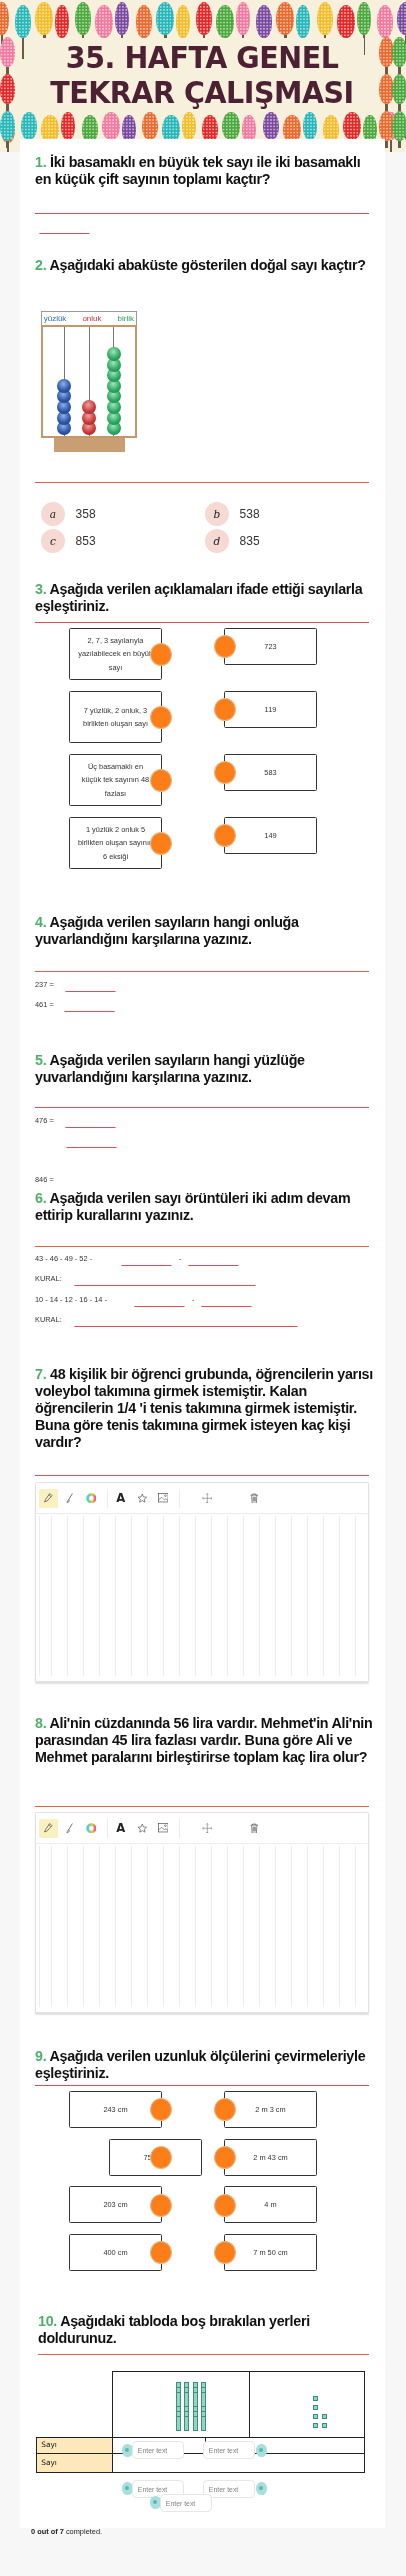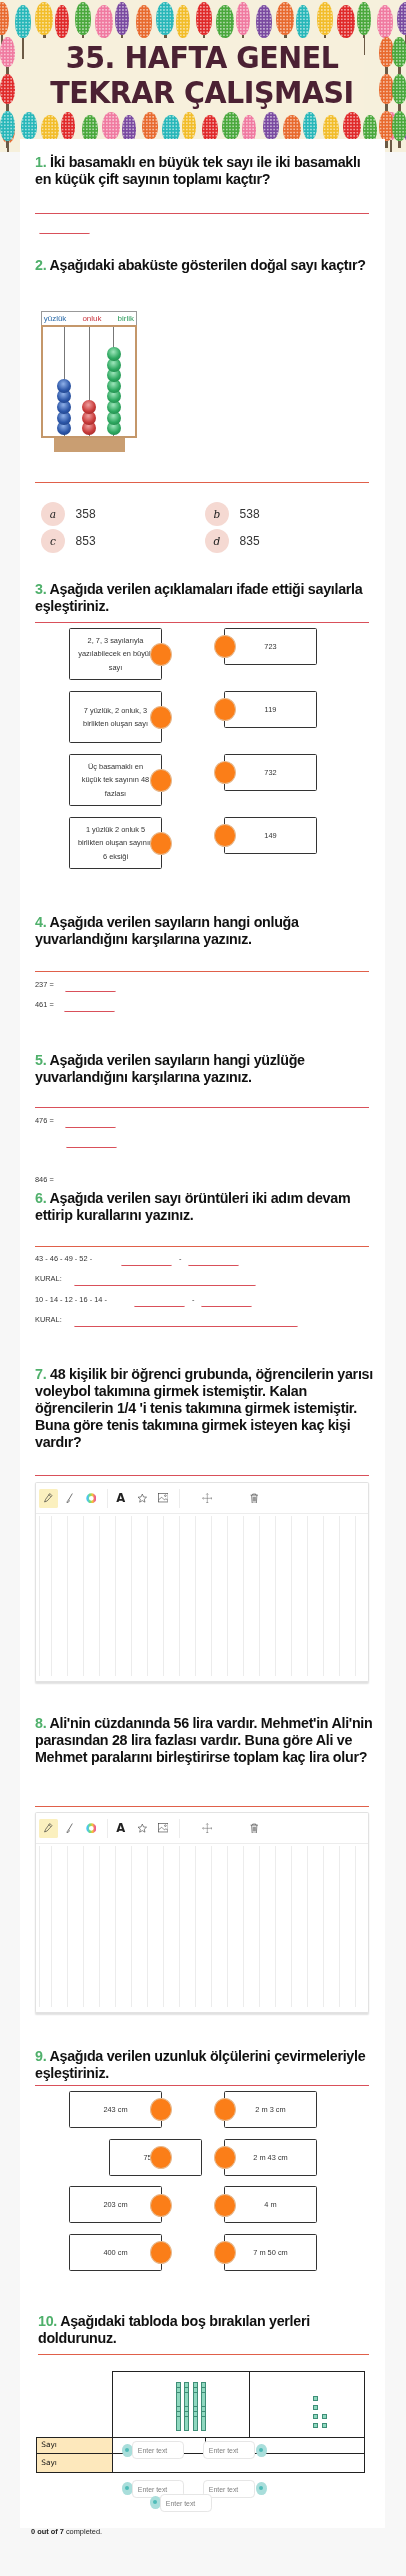"732" span { text: 732 -> 583 }
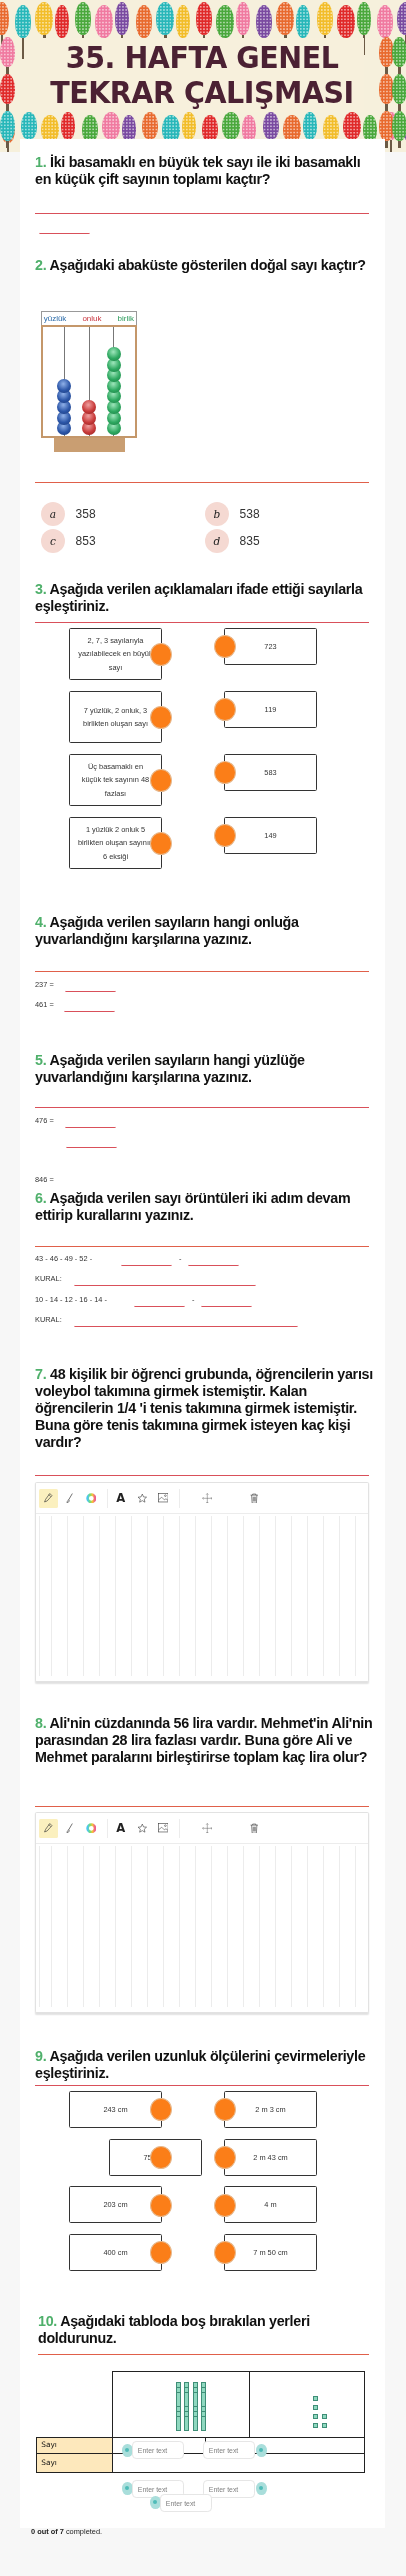"Ali'nin cüzdanında 56 lira vardır." span { text: 28 -> 45 }
